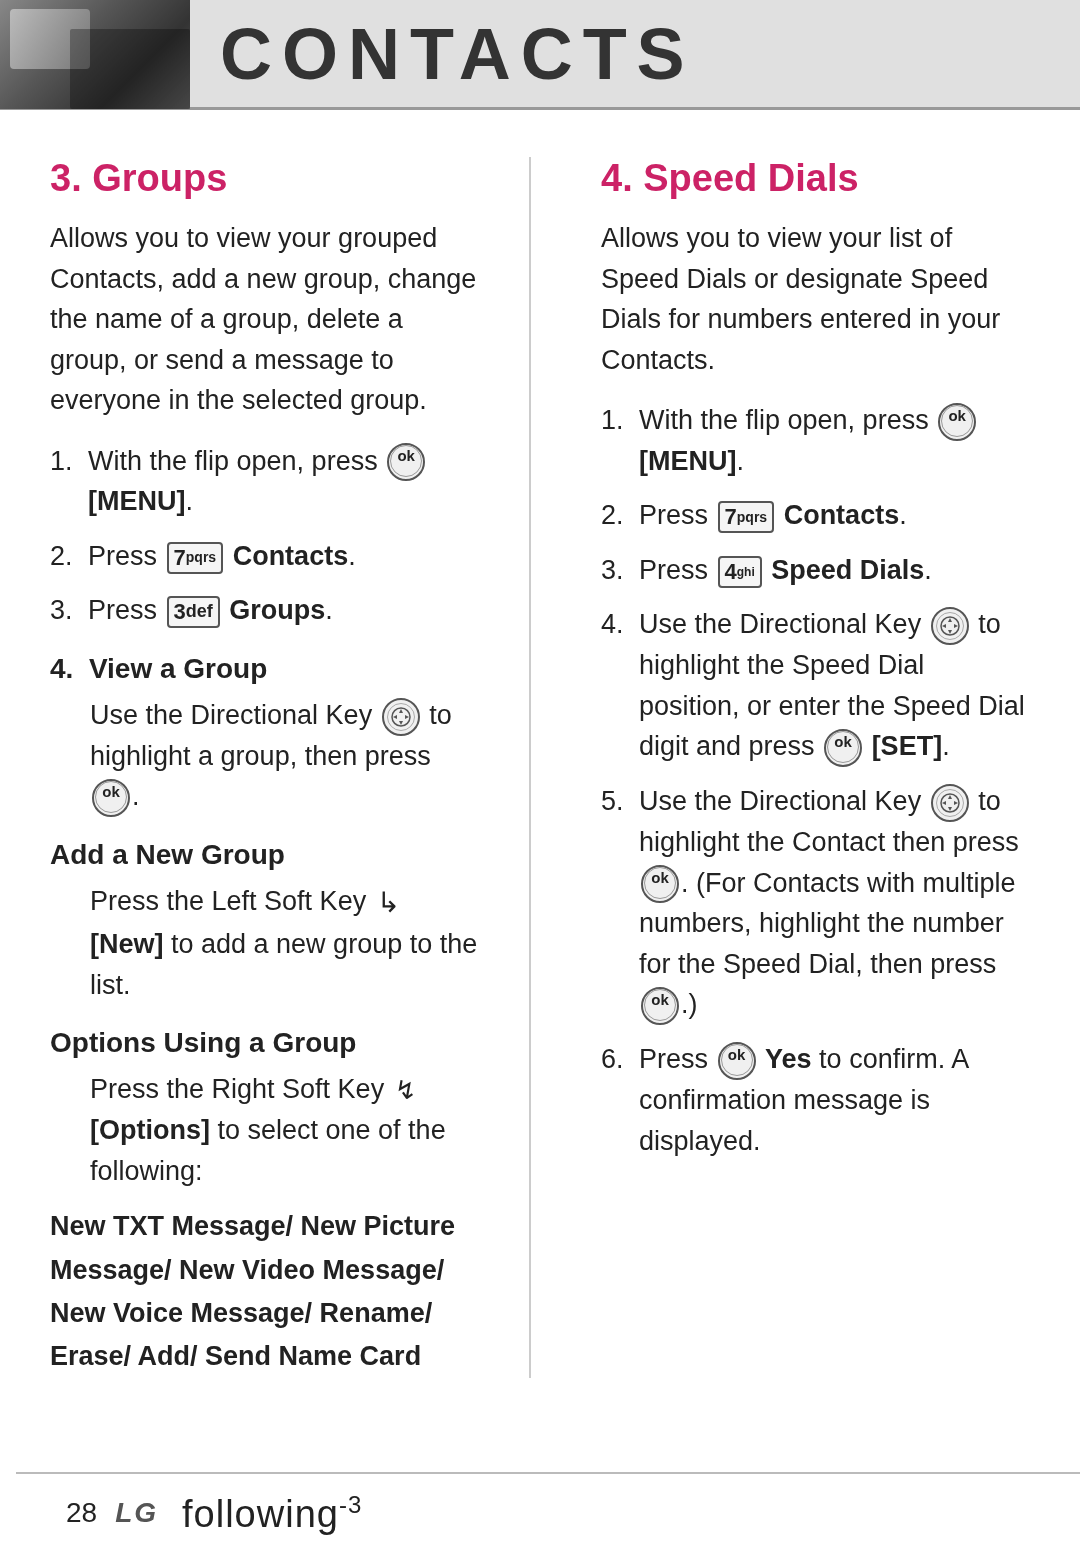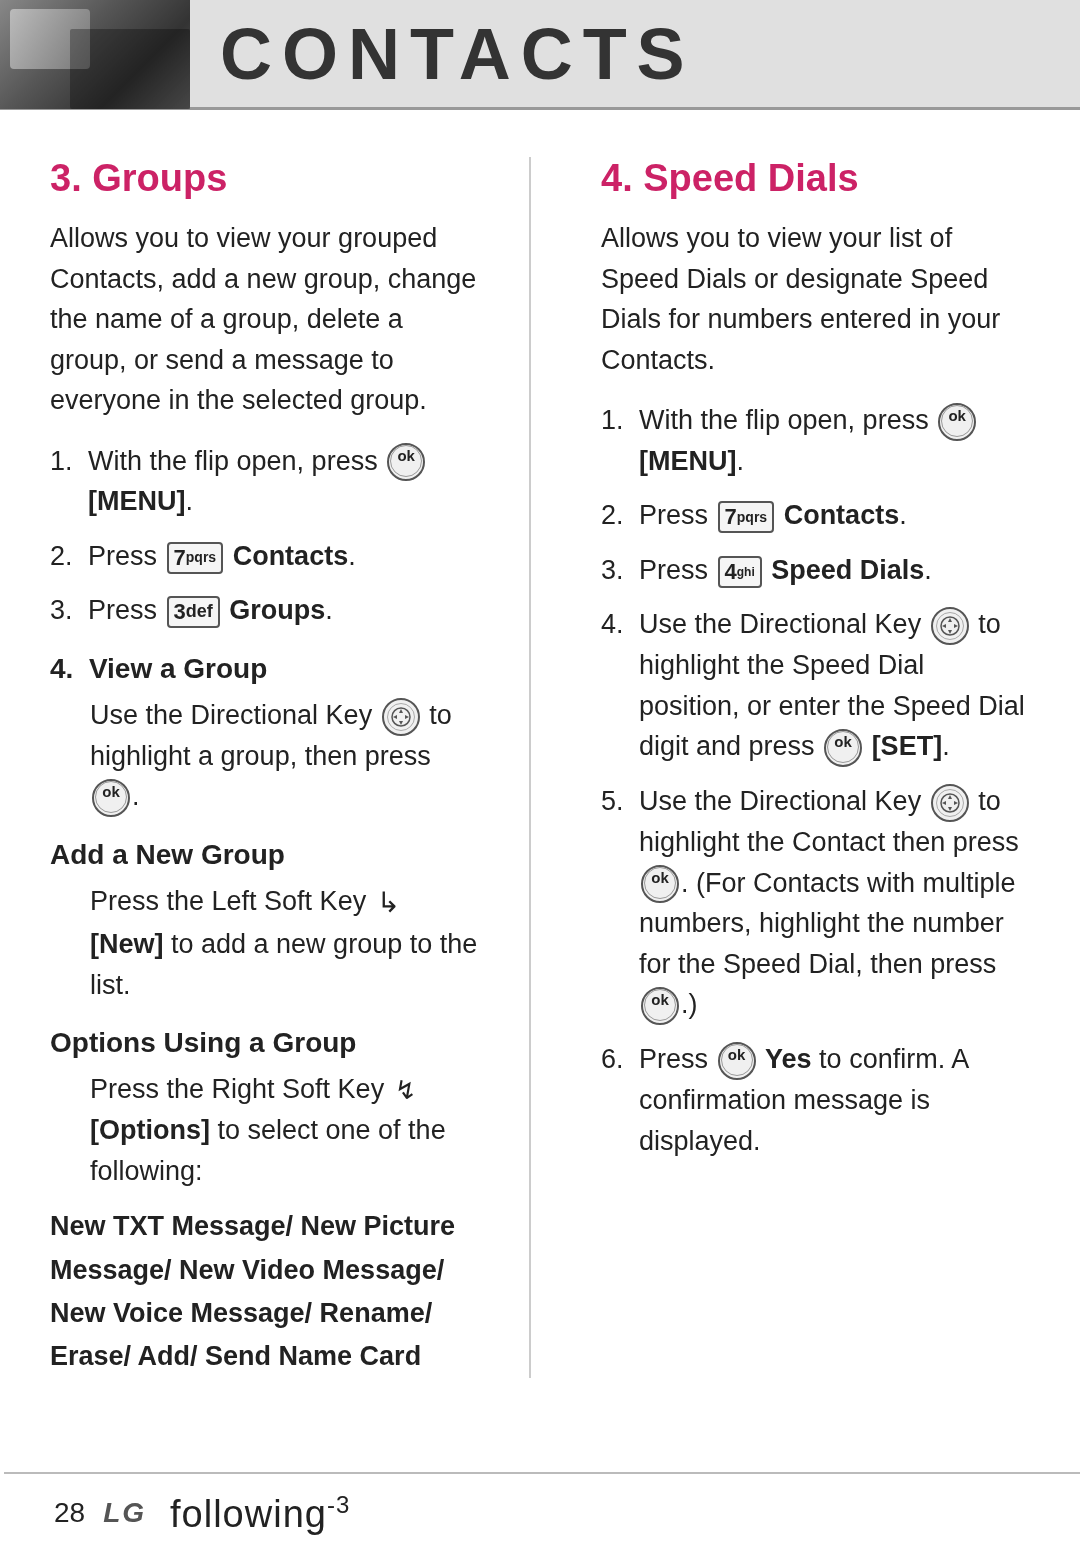"28" .footer { left: 4px -> 16px }
